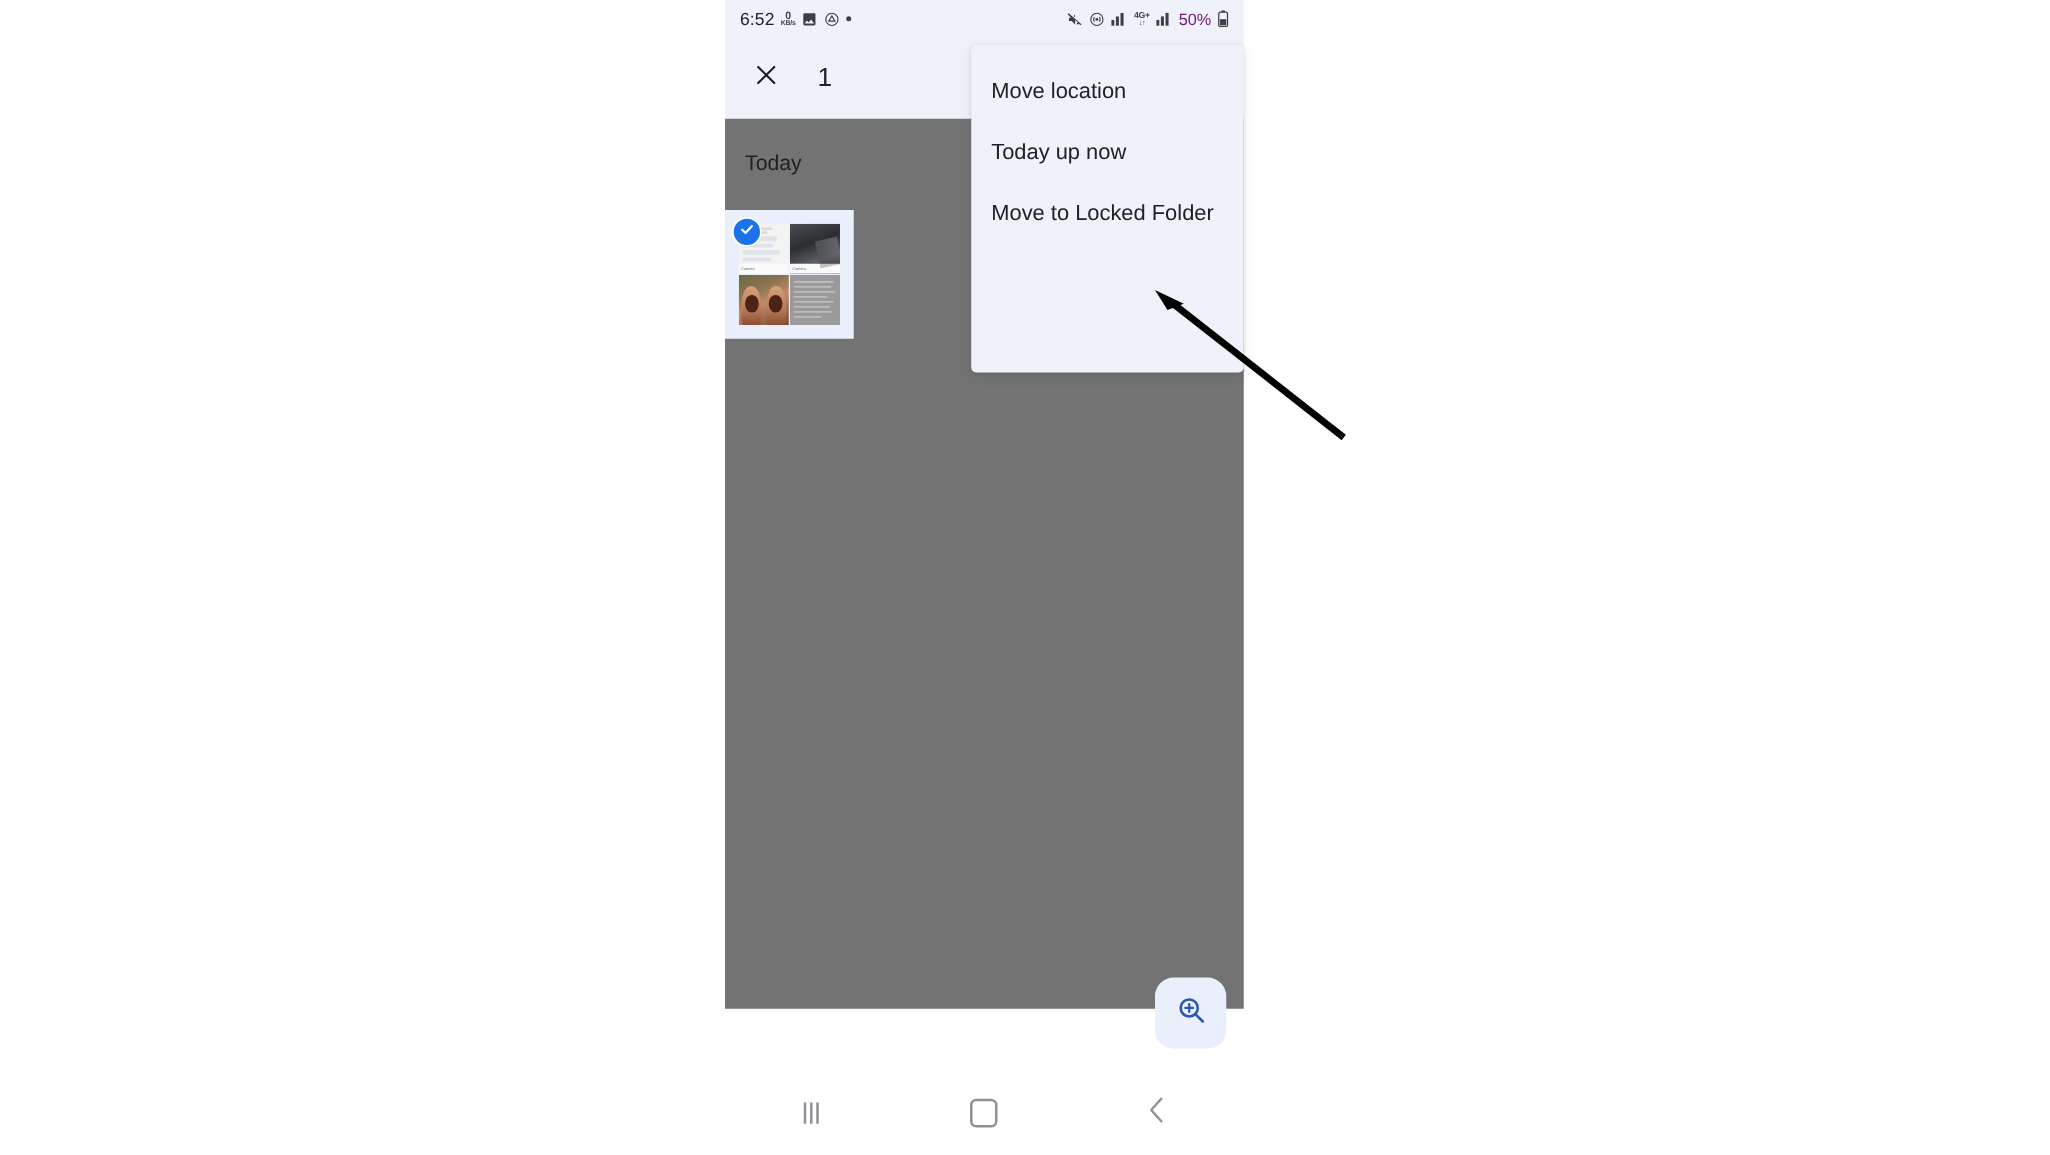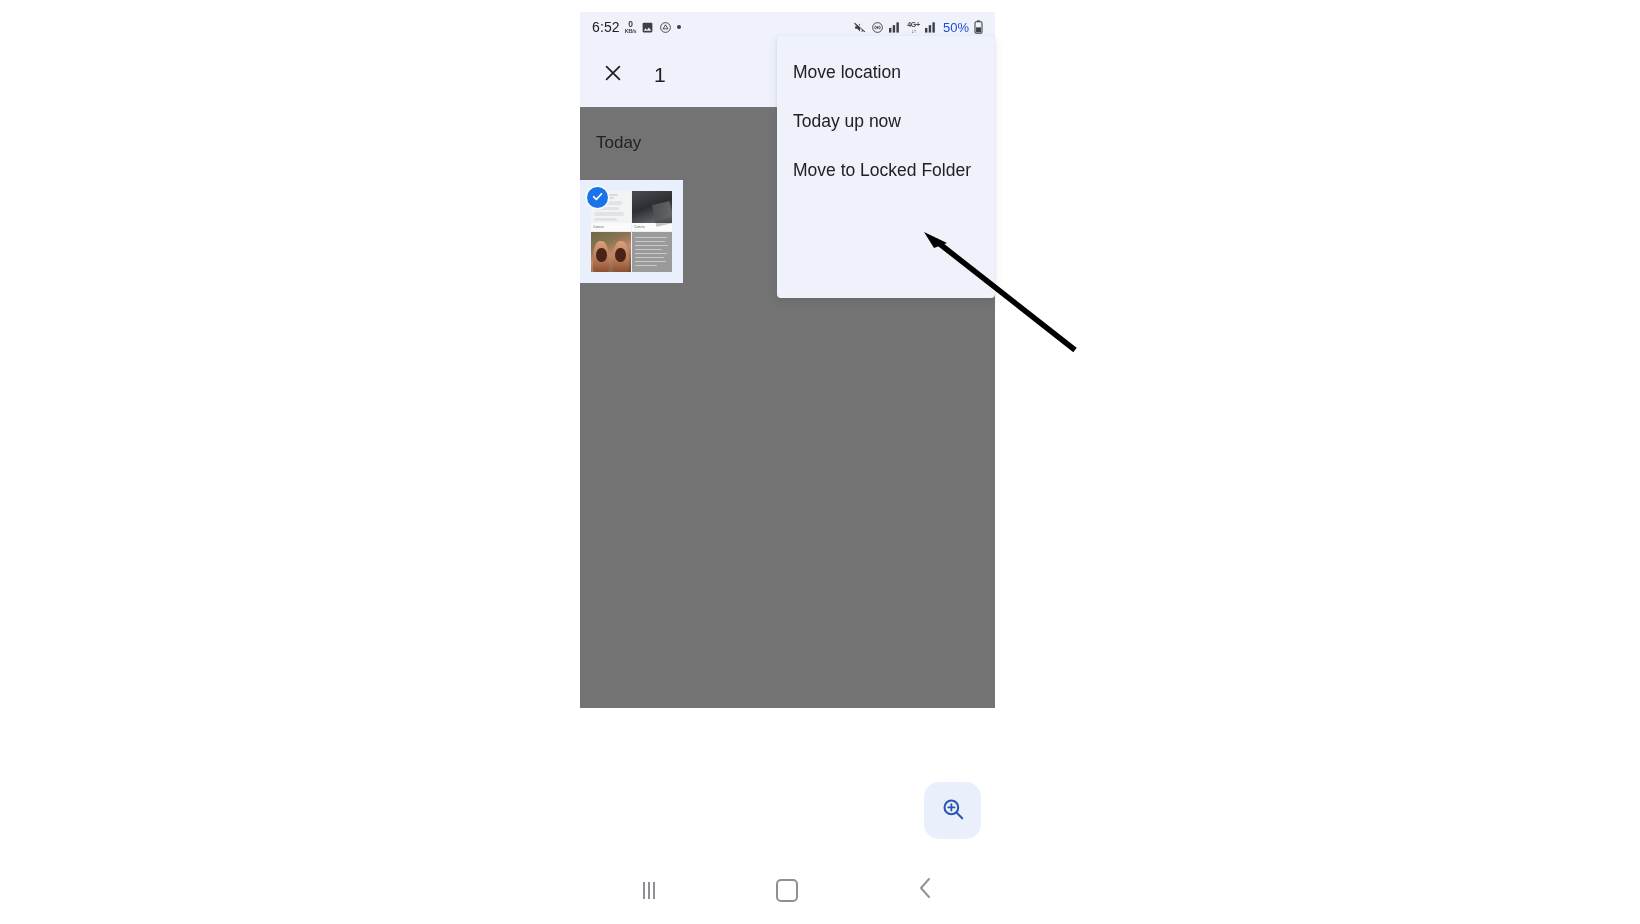"6:52" #phone-screen { height: 696px -> 807px; top: 12px -> 0 }
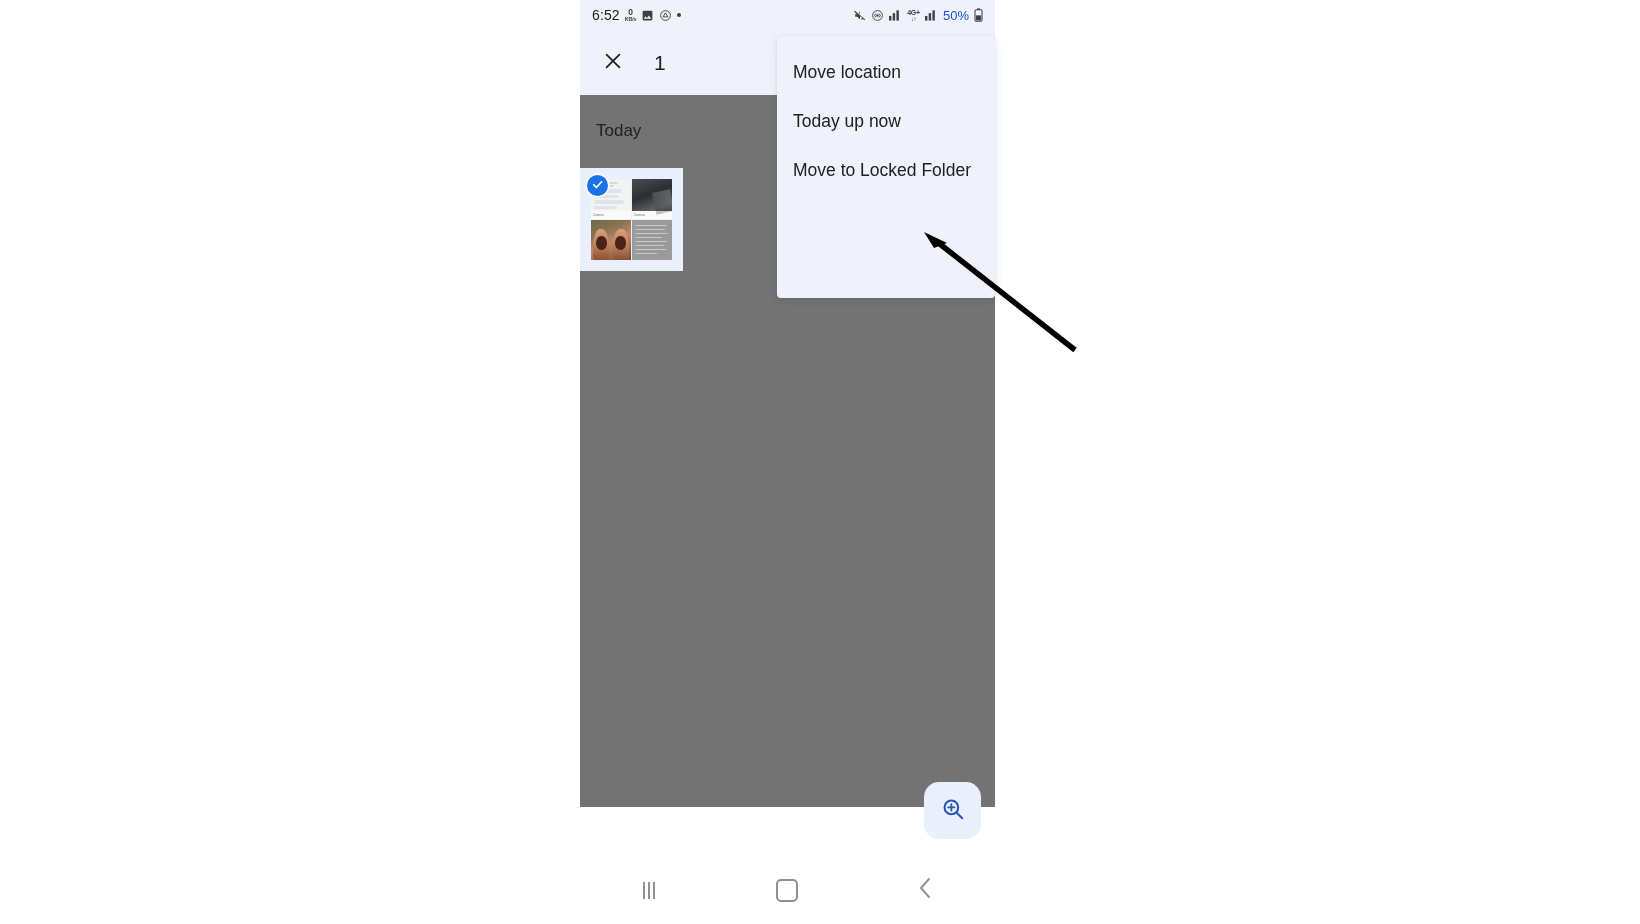"50%" .sb-batt { color: #1d4ed8 -> #701a75 }
